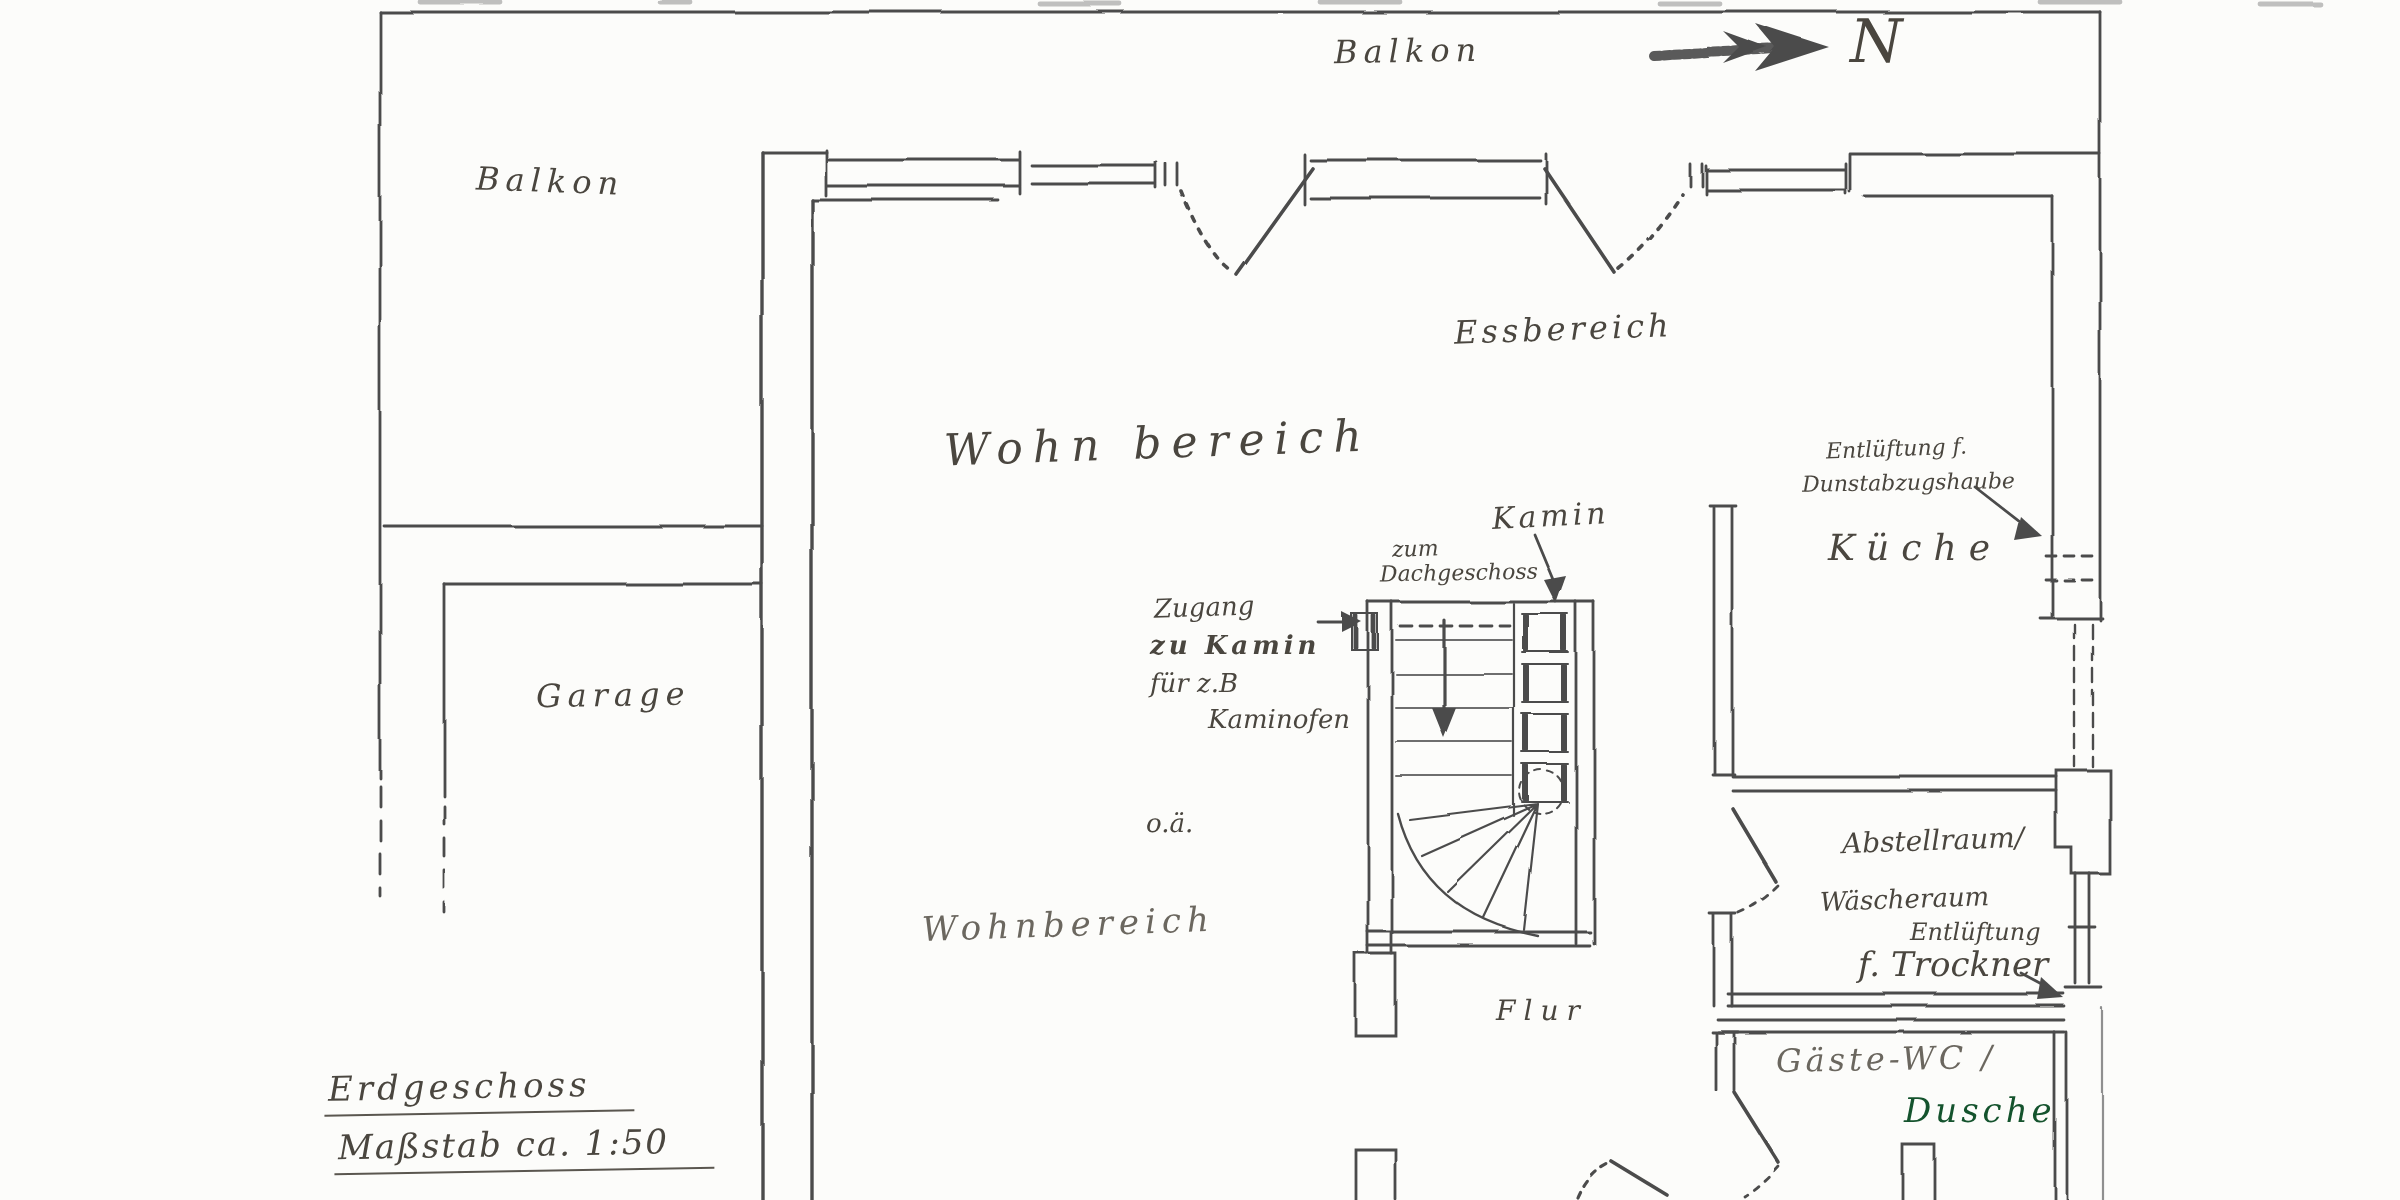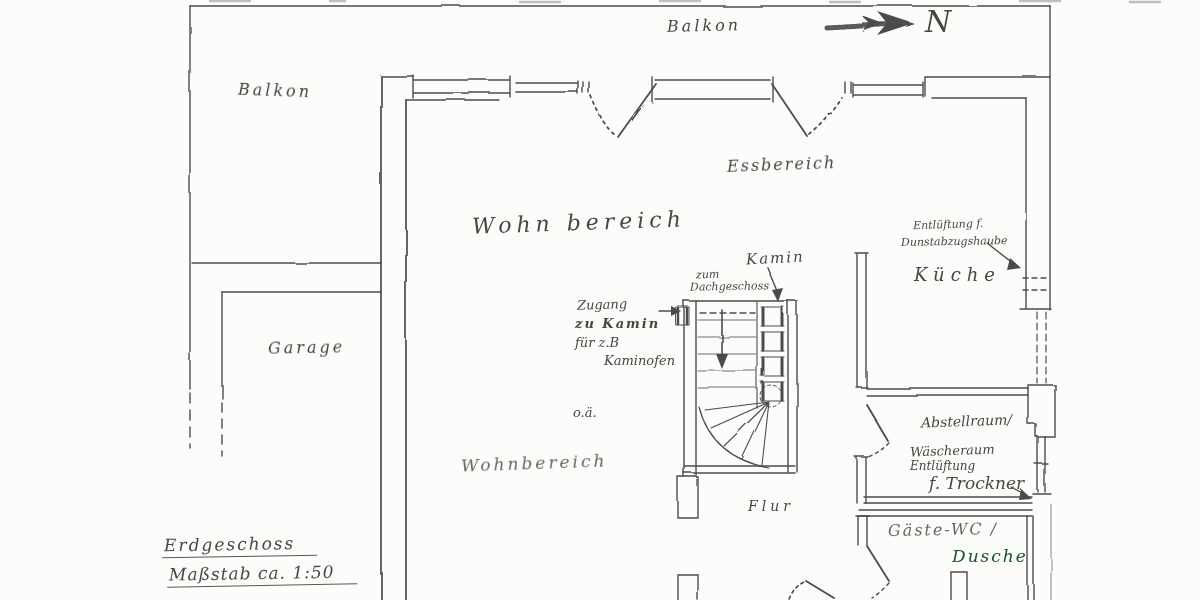"Entlüftung" div.lbl { left: 910px -> 955px }
